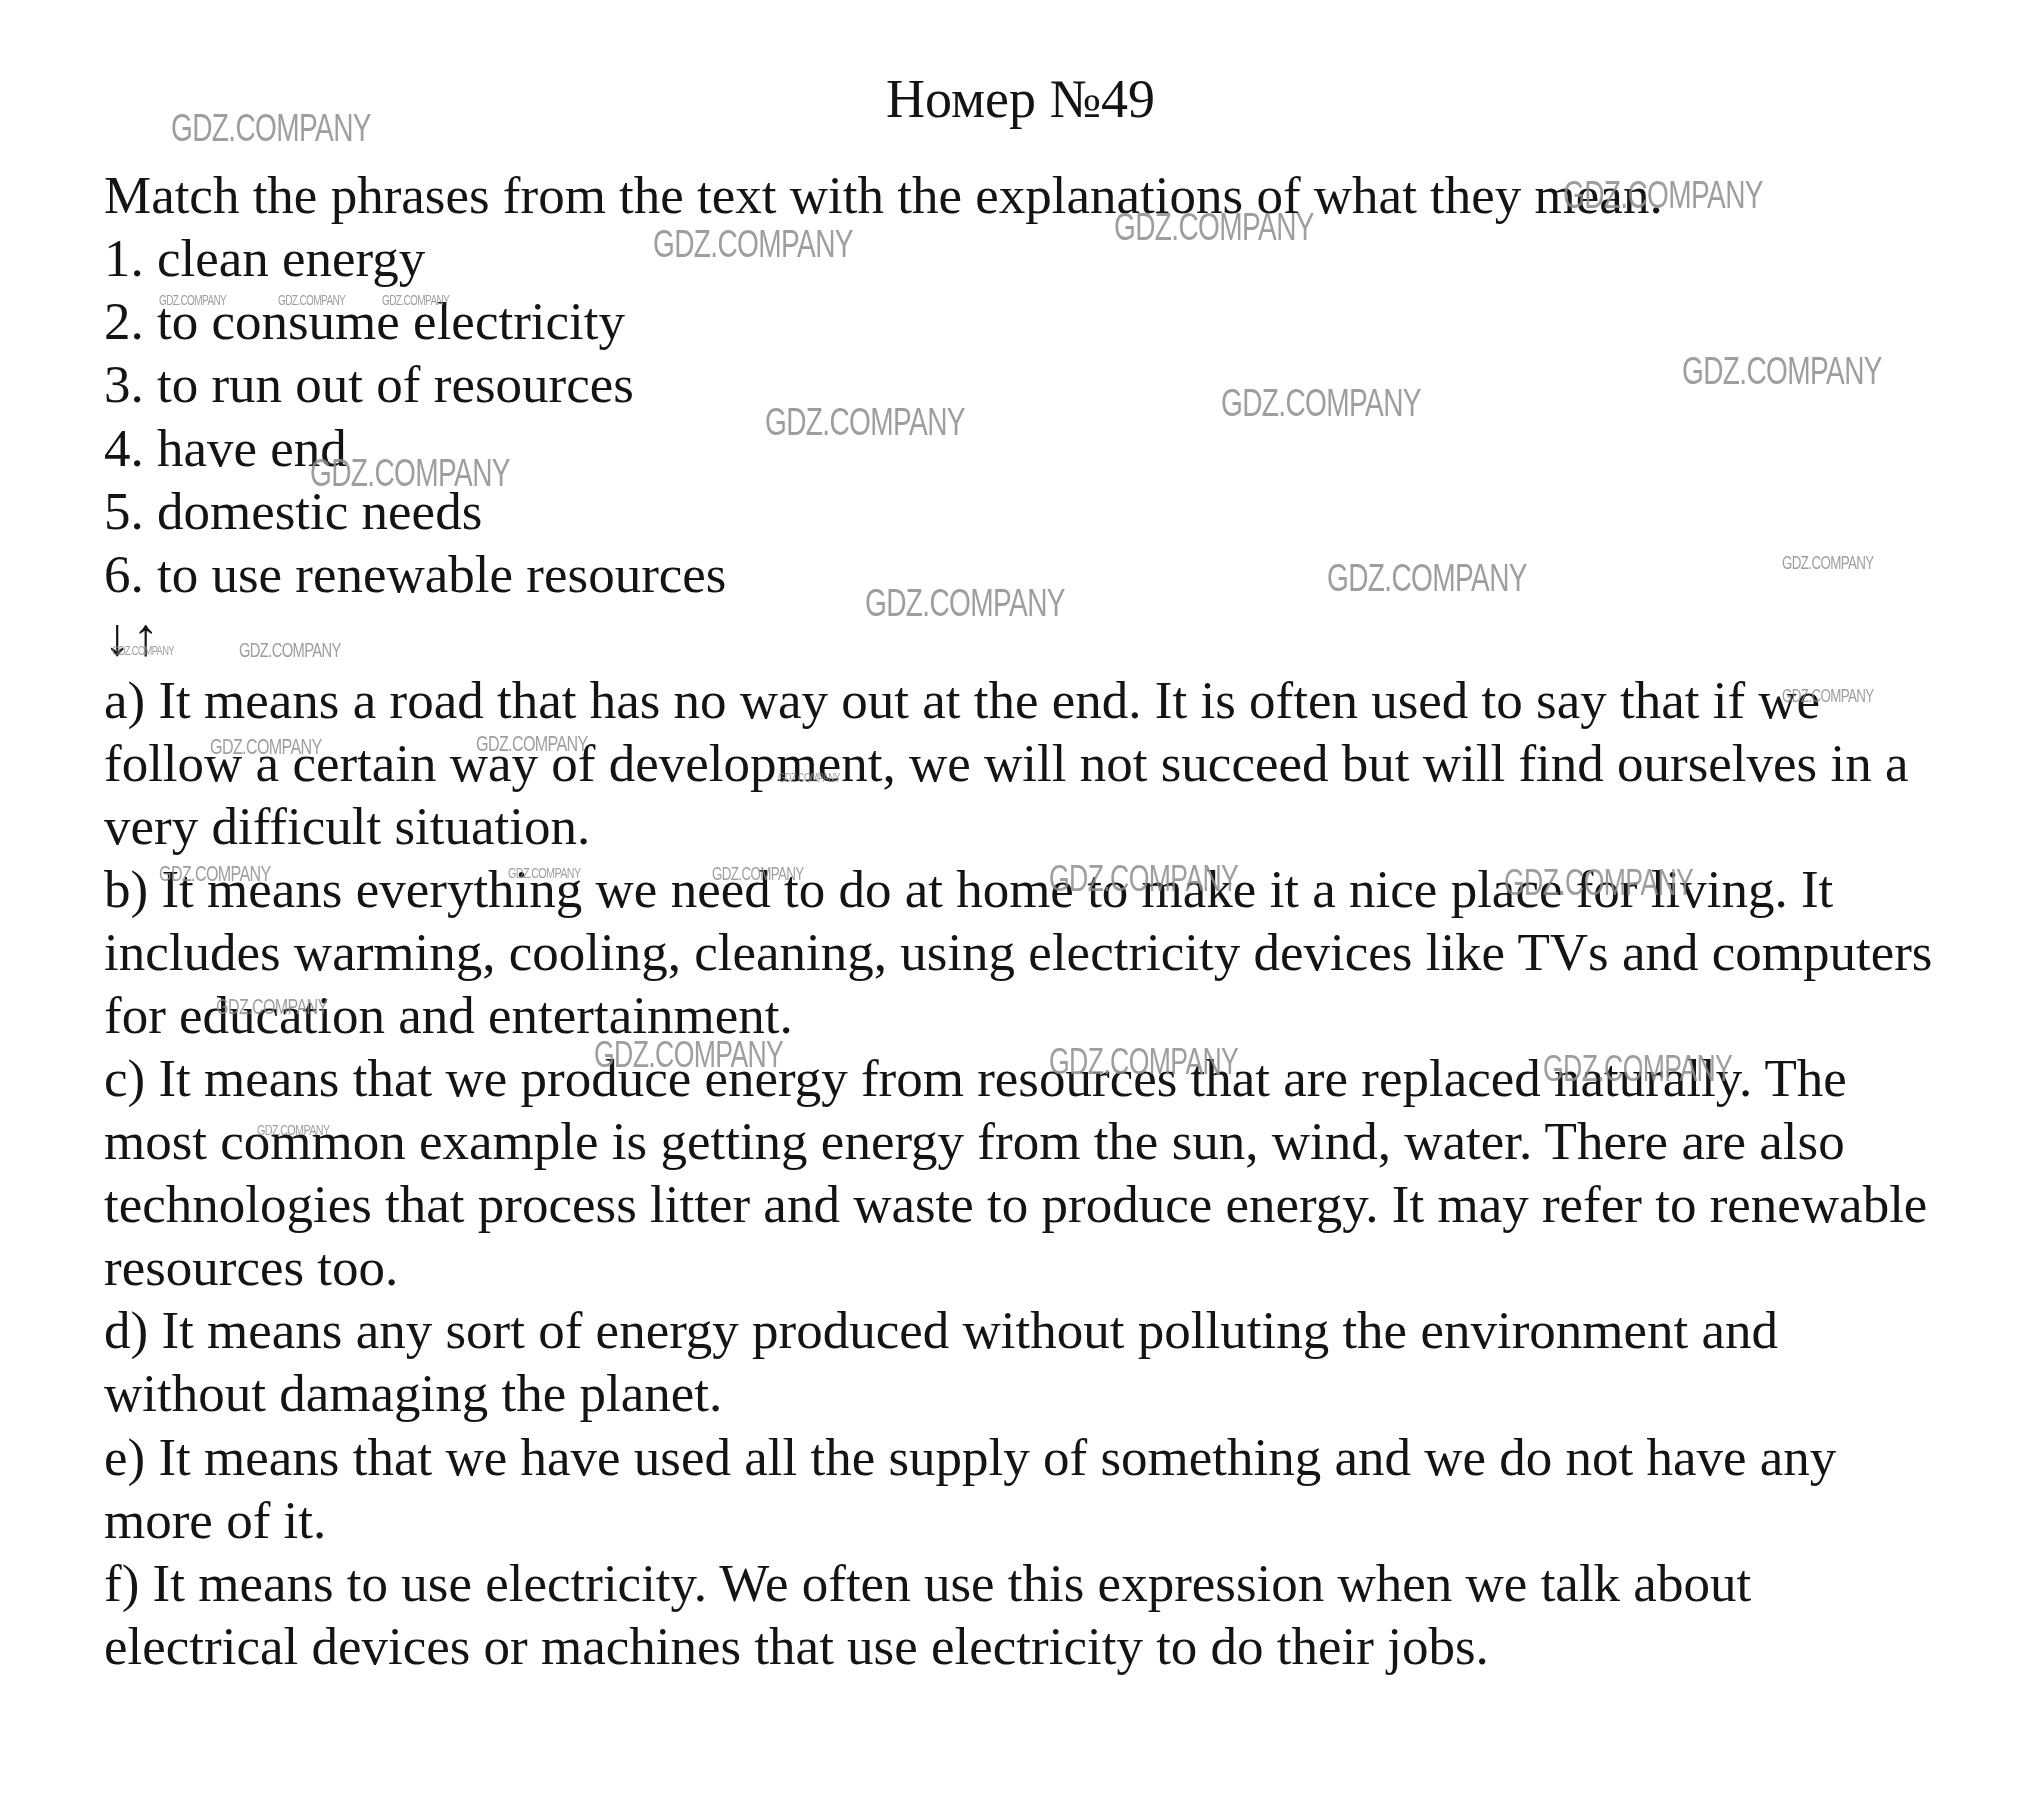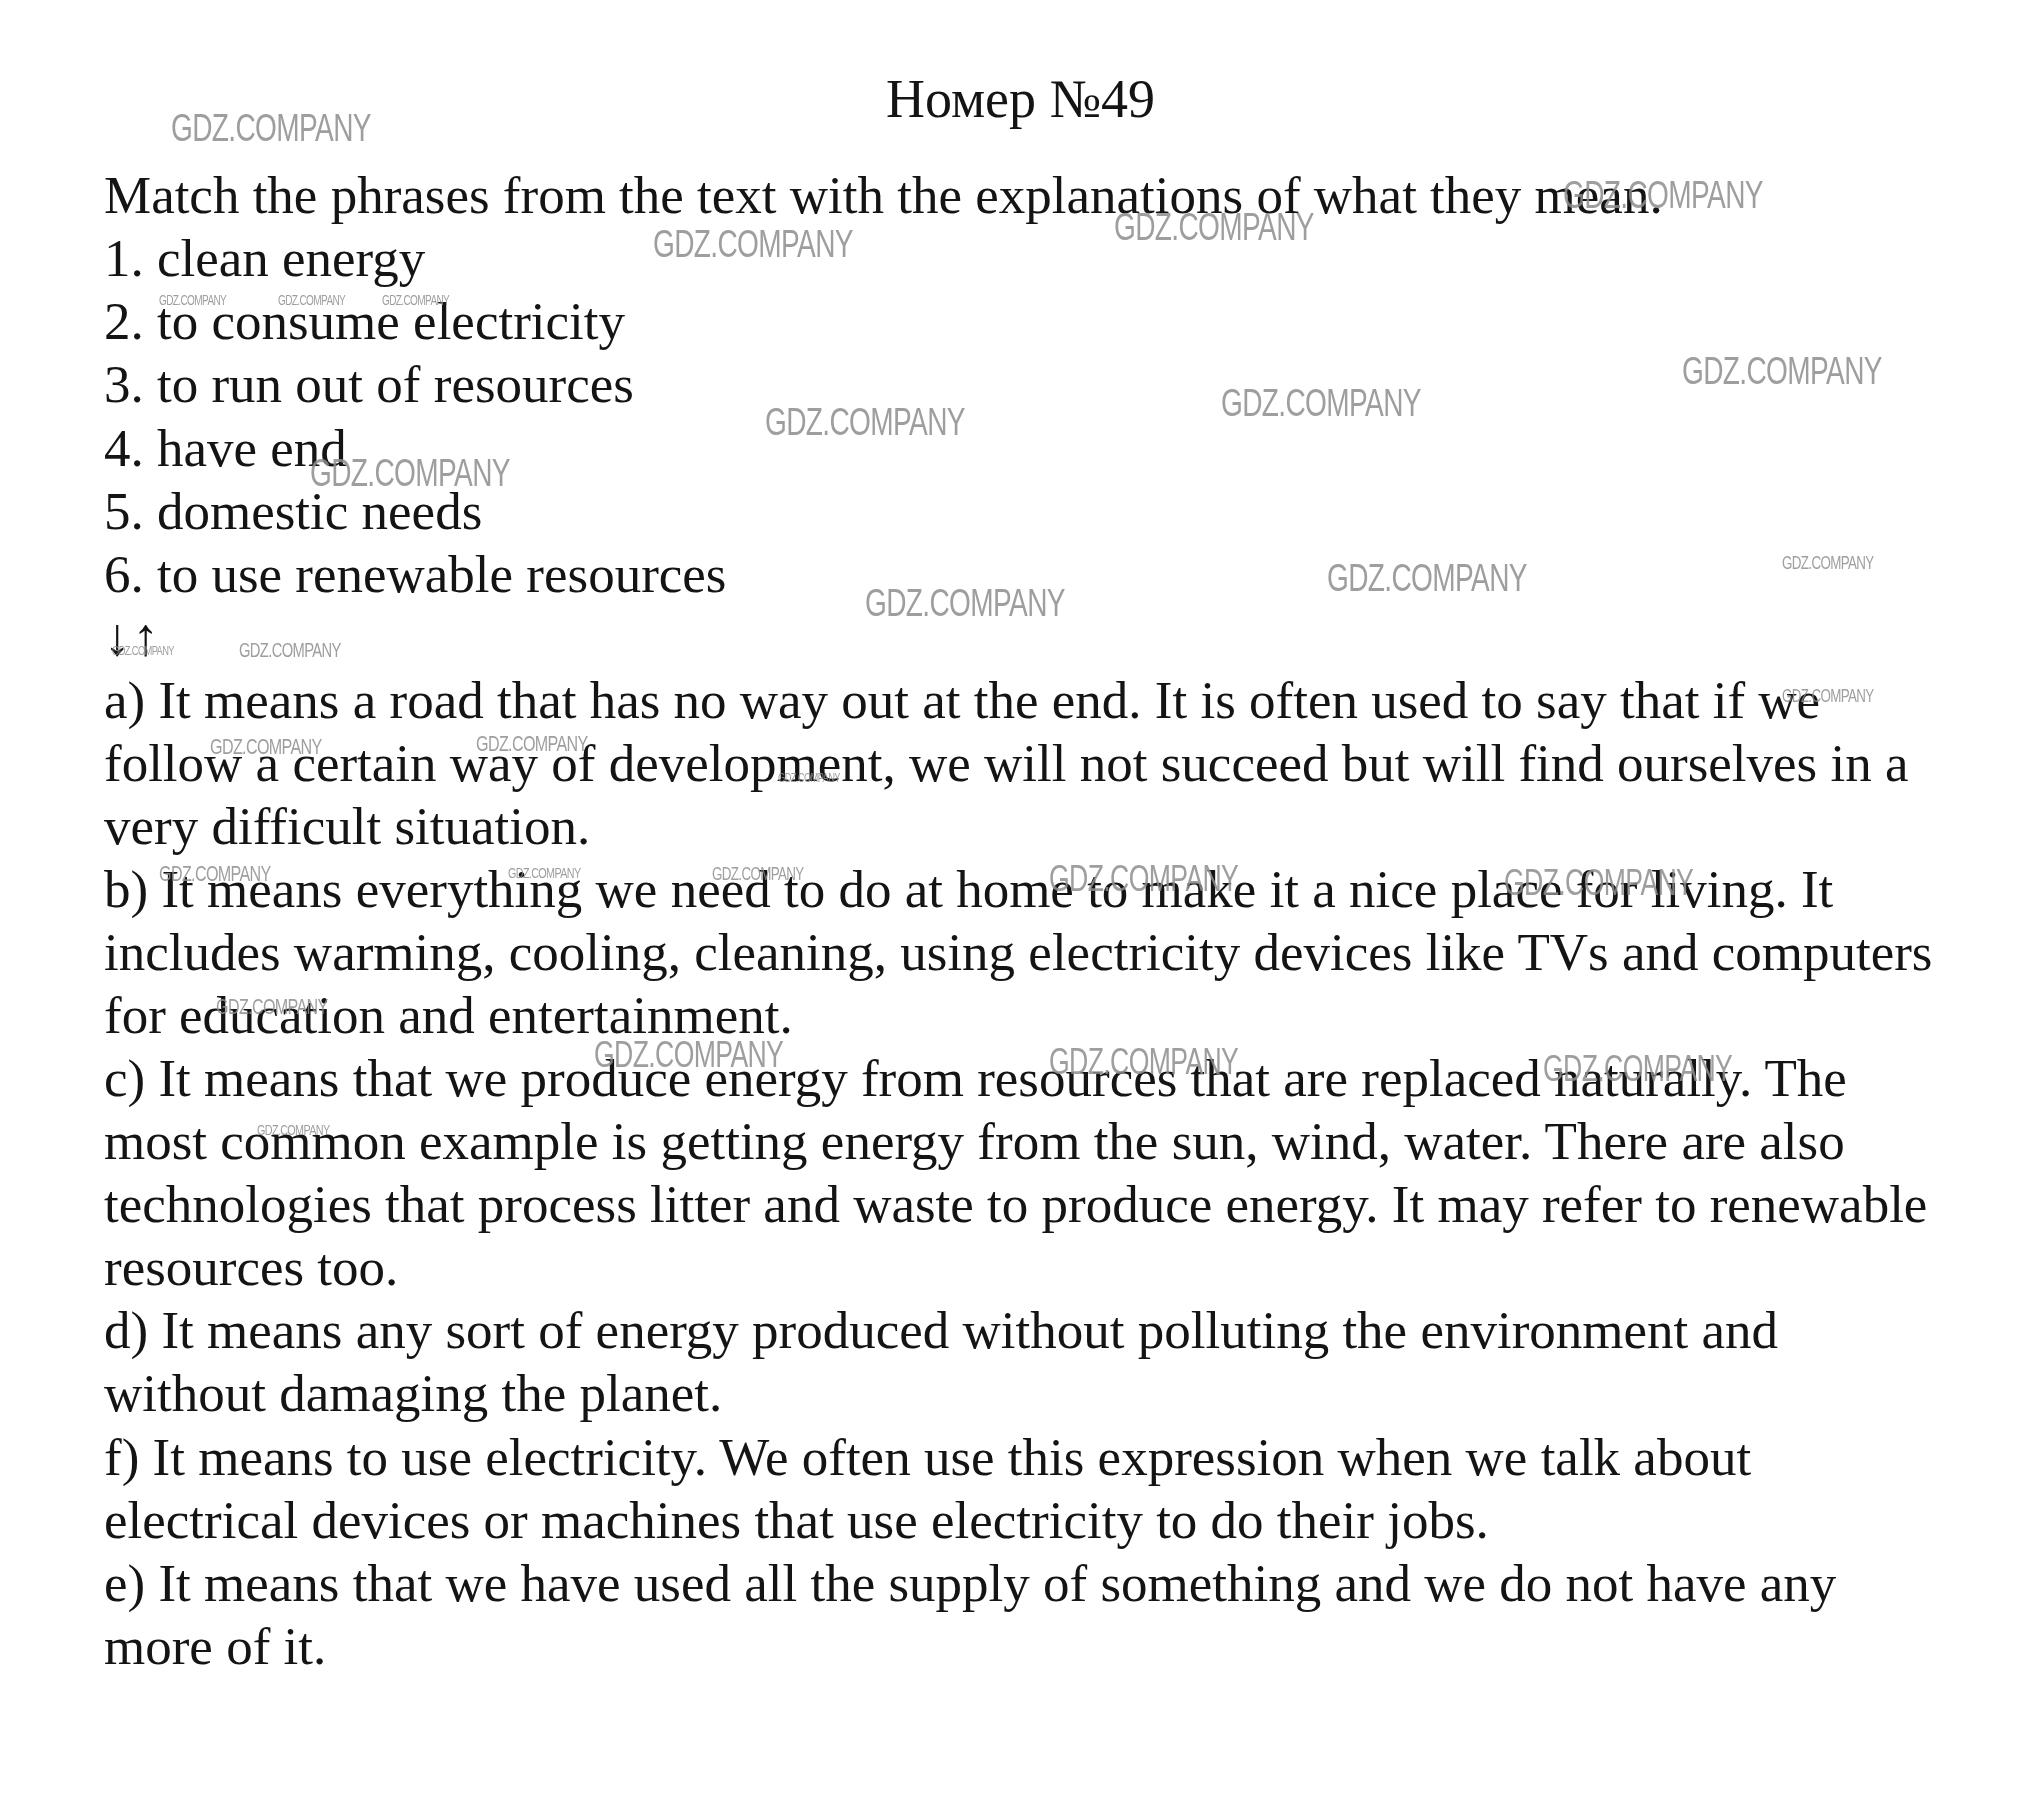"f) It means to use" p.explanation { order: before "e) It means that we" -> after "e) It means that we" }
